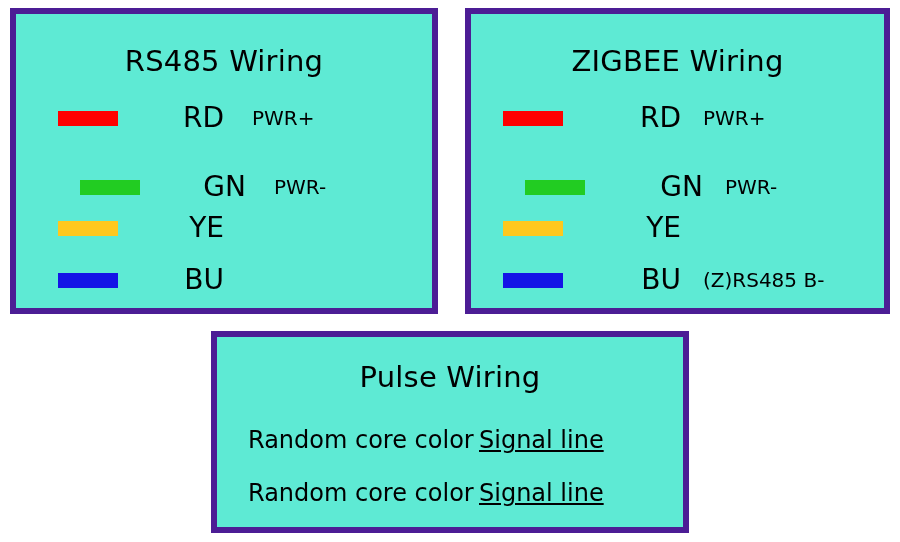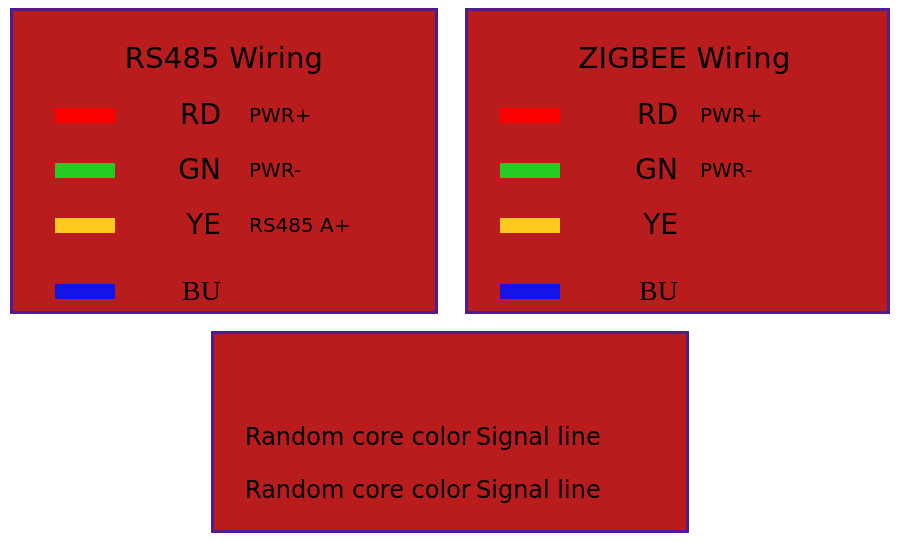"RS485 Wiring" .panel { background: #b91c1c -> #5eead4; border: 3px solid #4c1d95 -> 6px solid #4c1d95 }
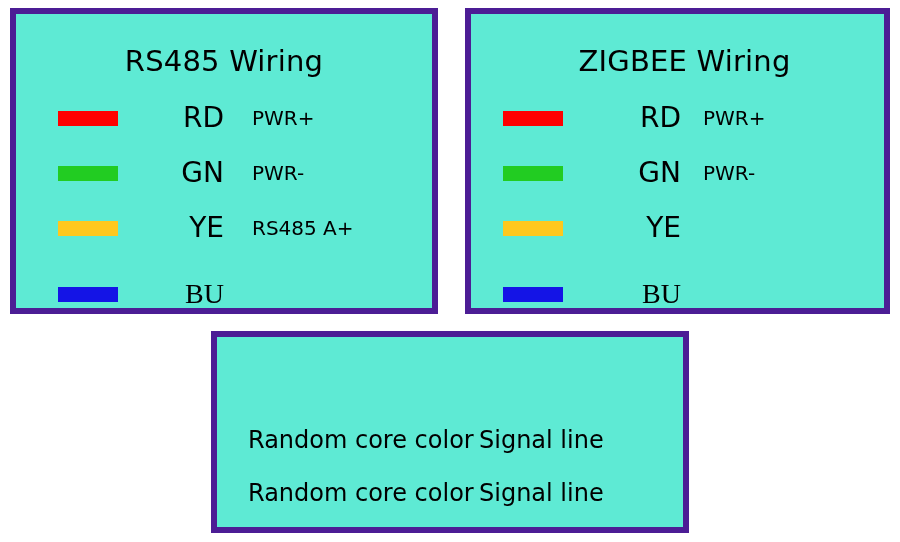"ZIGBEE Wiring" #panel-zigbee .panel-title { margin-left: 7px -> none }
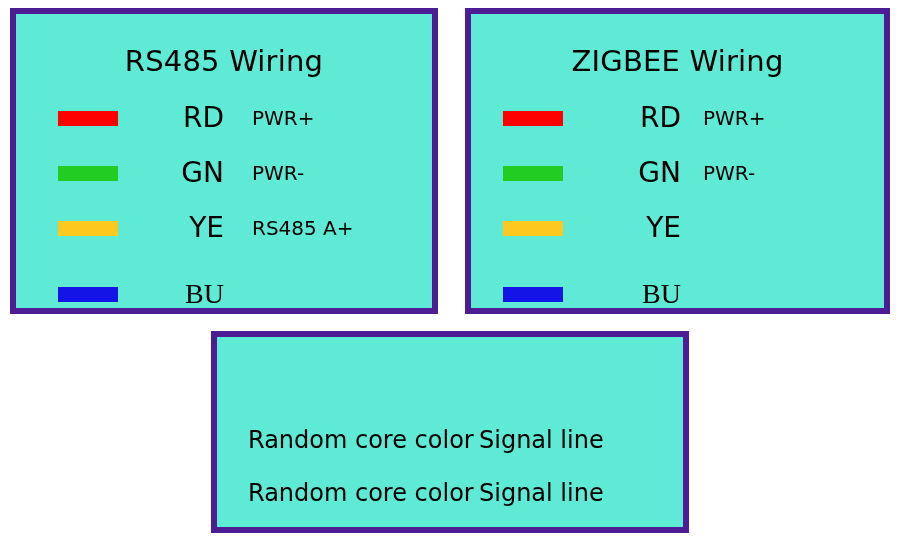"GN" .wire-row.r1 { margin-left: none -> 22px; top: 141px -> 155px }
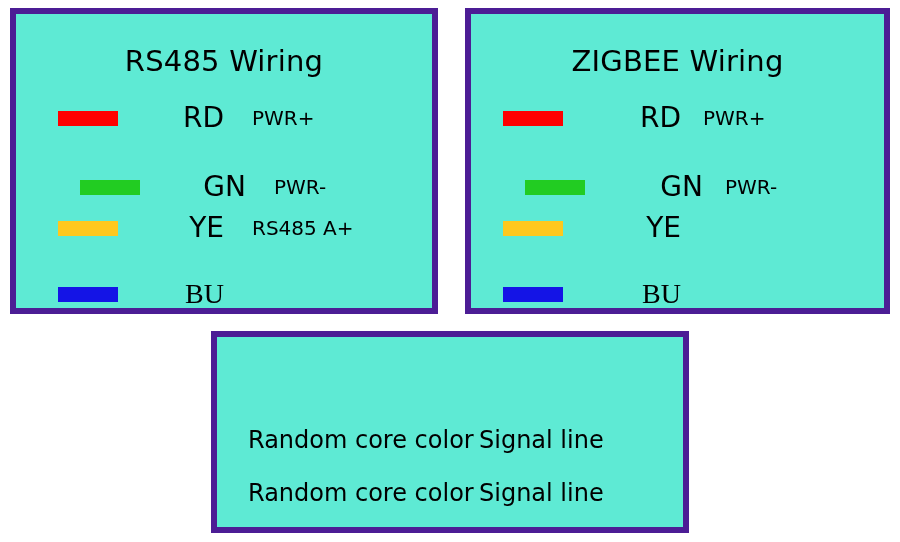"RS485 A+" span.wire-func { html: <span>RS485 A+</span> -> none }
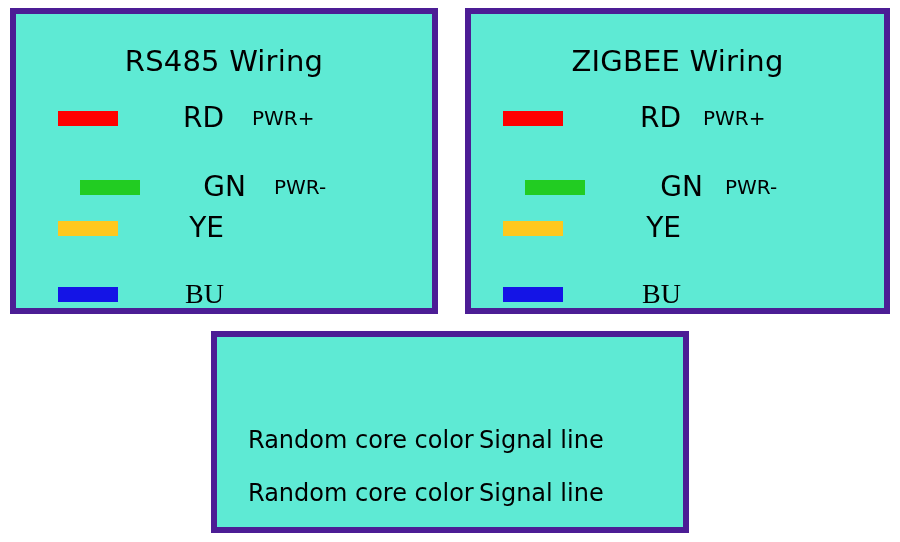"BU" .wire-row.r3 { font-family: Liberation Serif, serif -> none; top: 262px -> 248px }
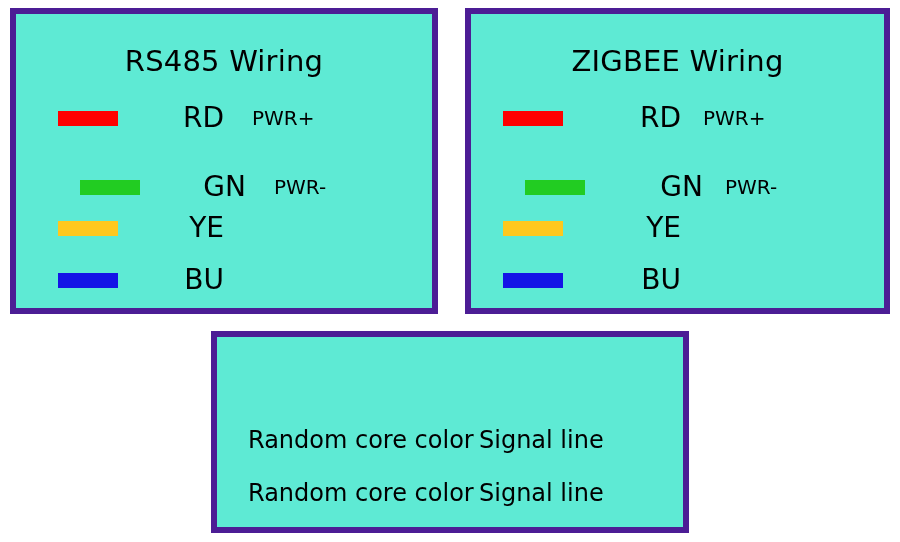"(Z)RS485 B-" span.wire-func { html: none -> <span>(Z)RS485 B-</span> }
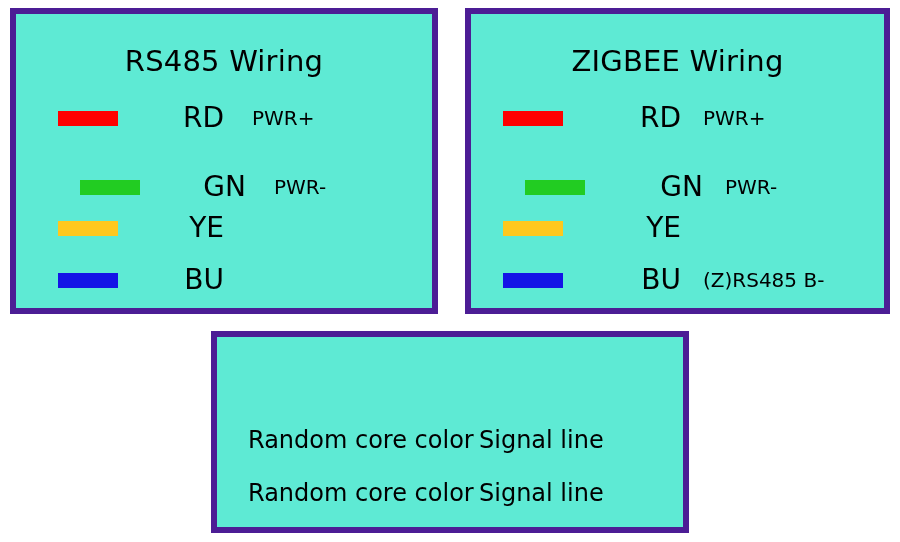"Pulse Wiring" div.panel-title { html: none -> <div>Pulse Wiring</div> }
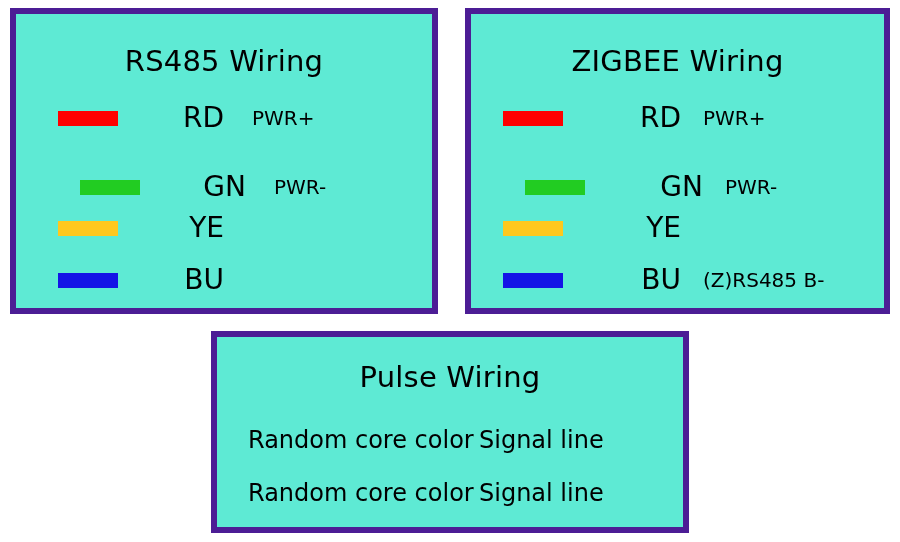"Signal line" .pulse-col-signal { text-decoration: none -> underline }
